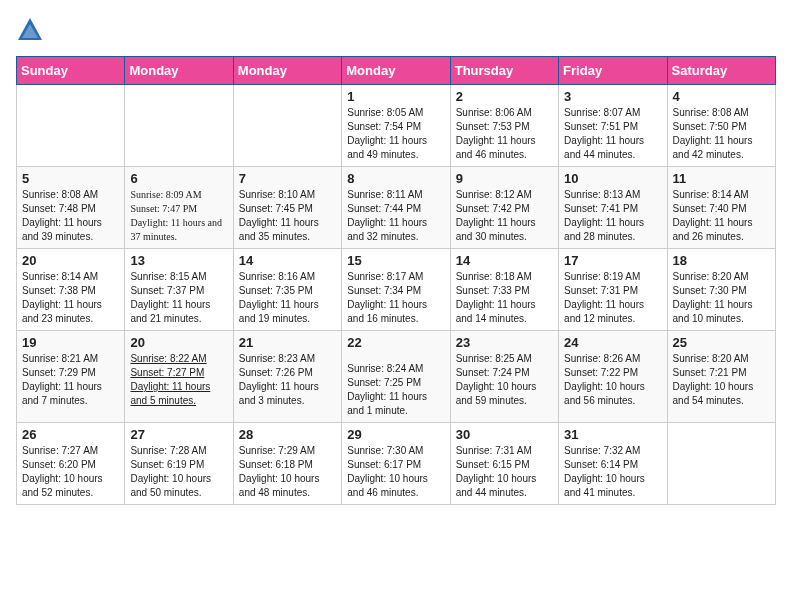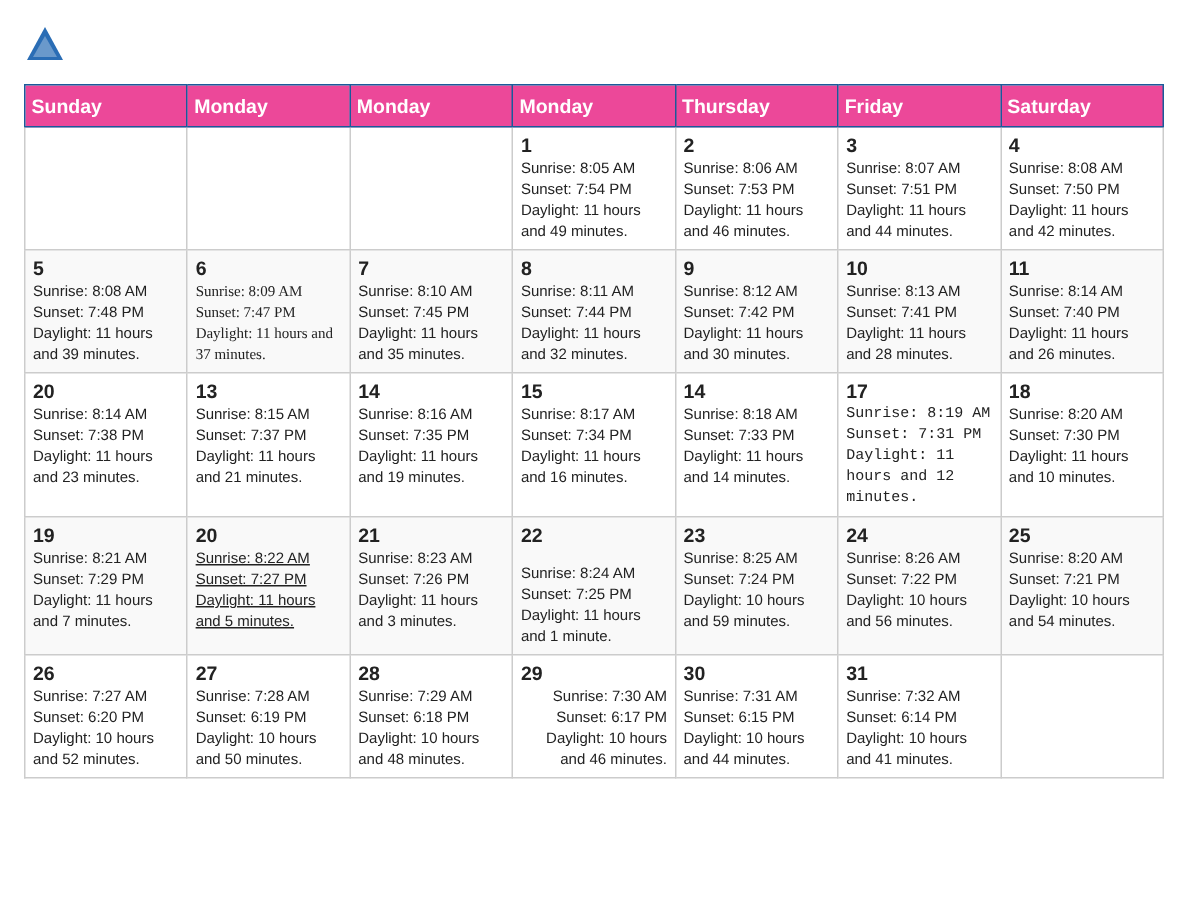"Sunrise: 8:19 AM" div.day-info { font-family: Liberation Mono, monospace -> none }
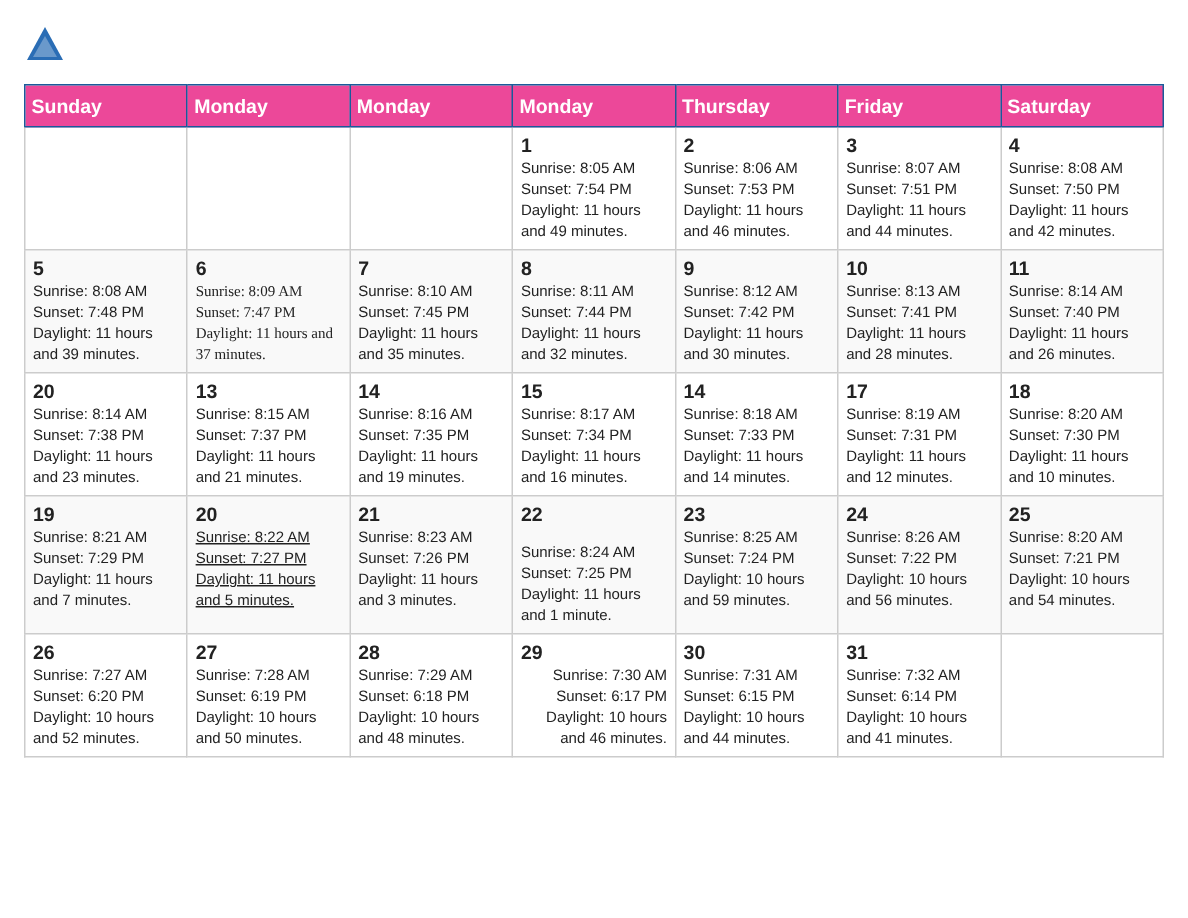"Sunrise: 7:30 AM" div.day-info { text-align: right -> none }
